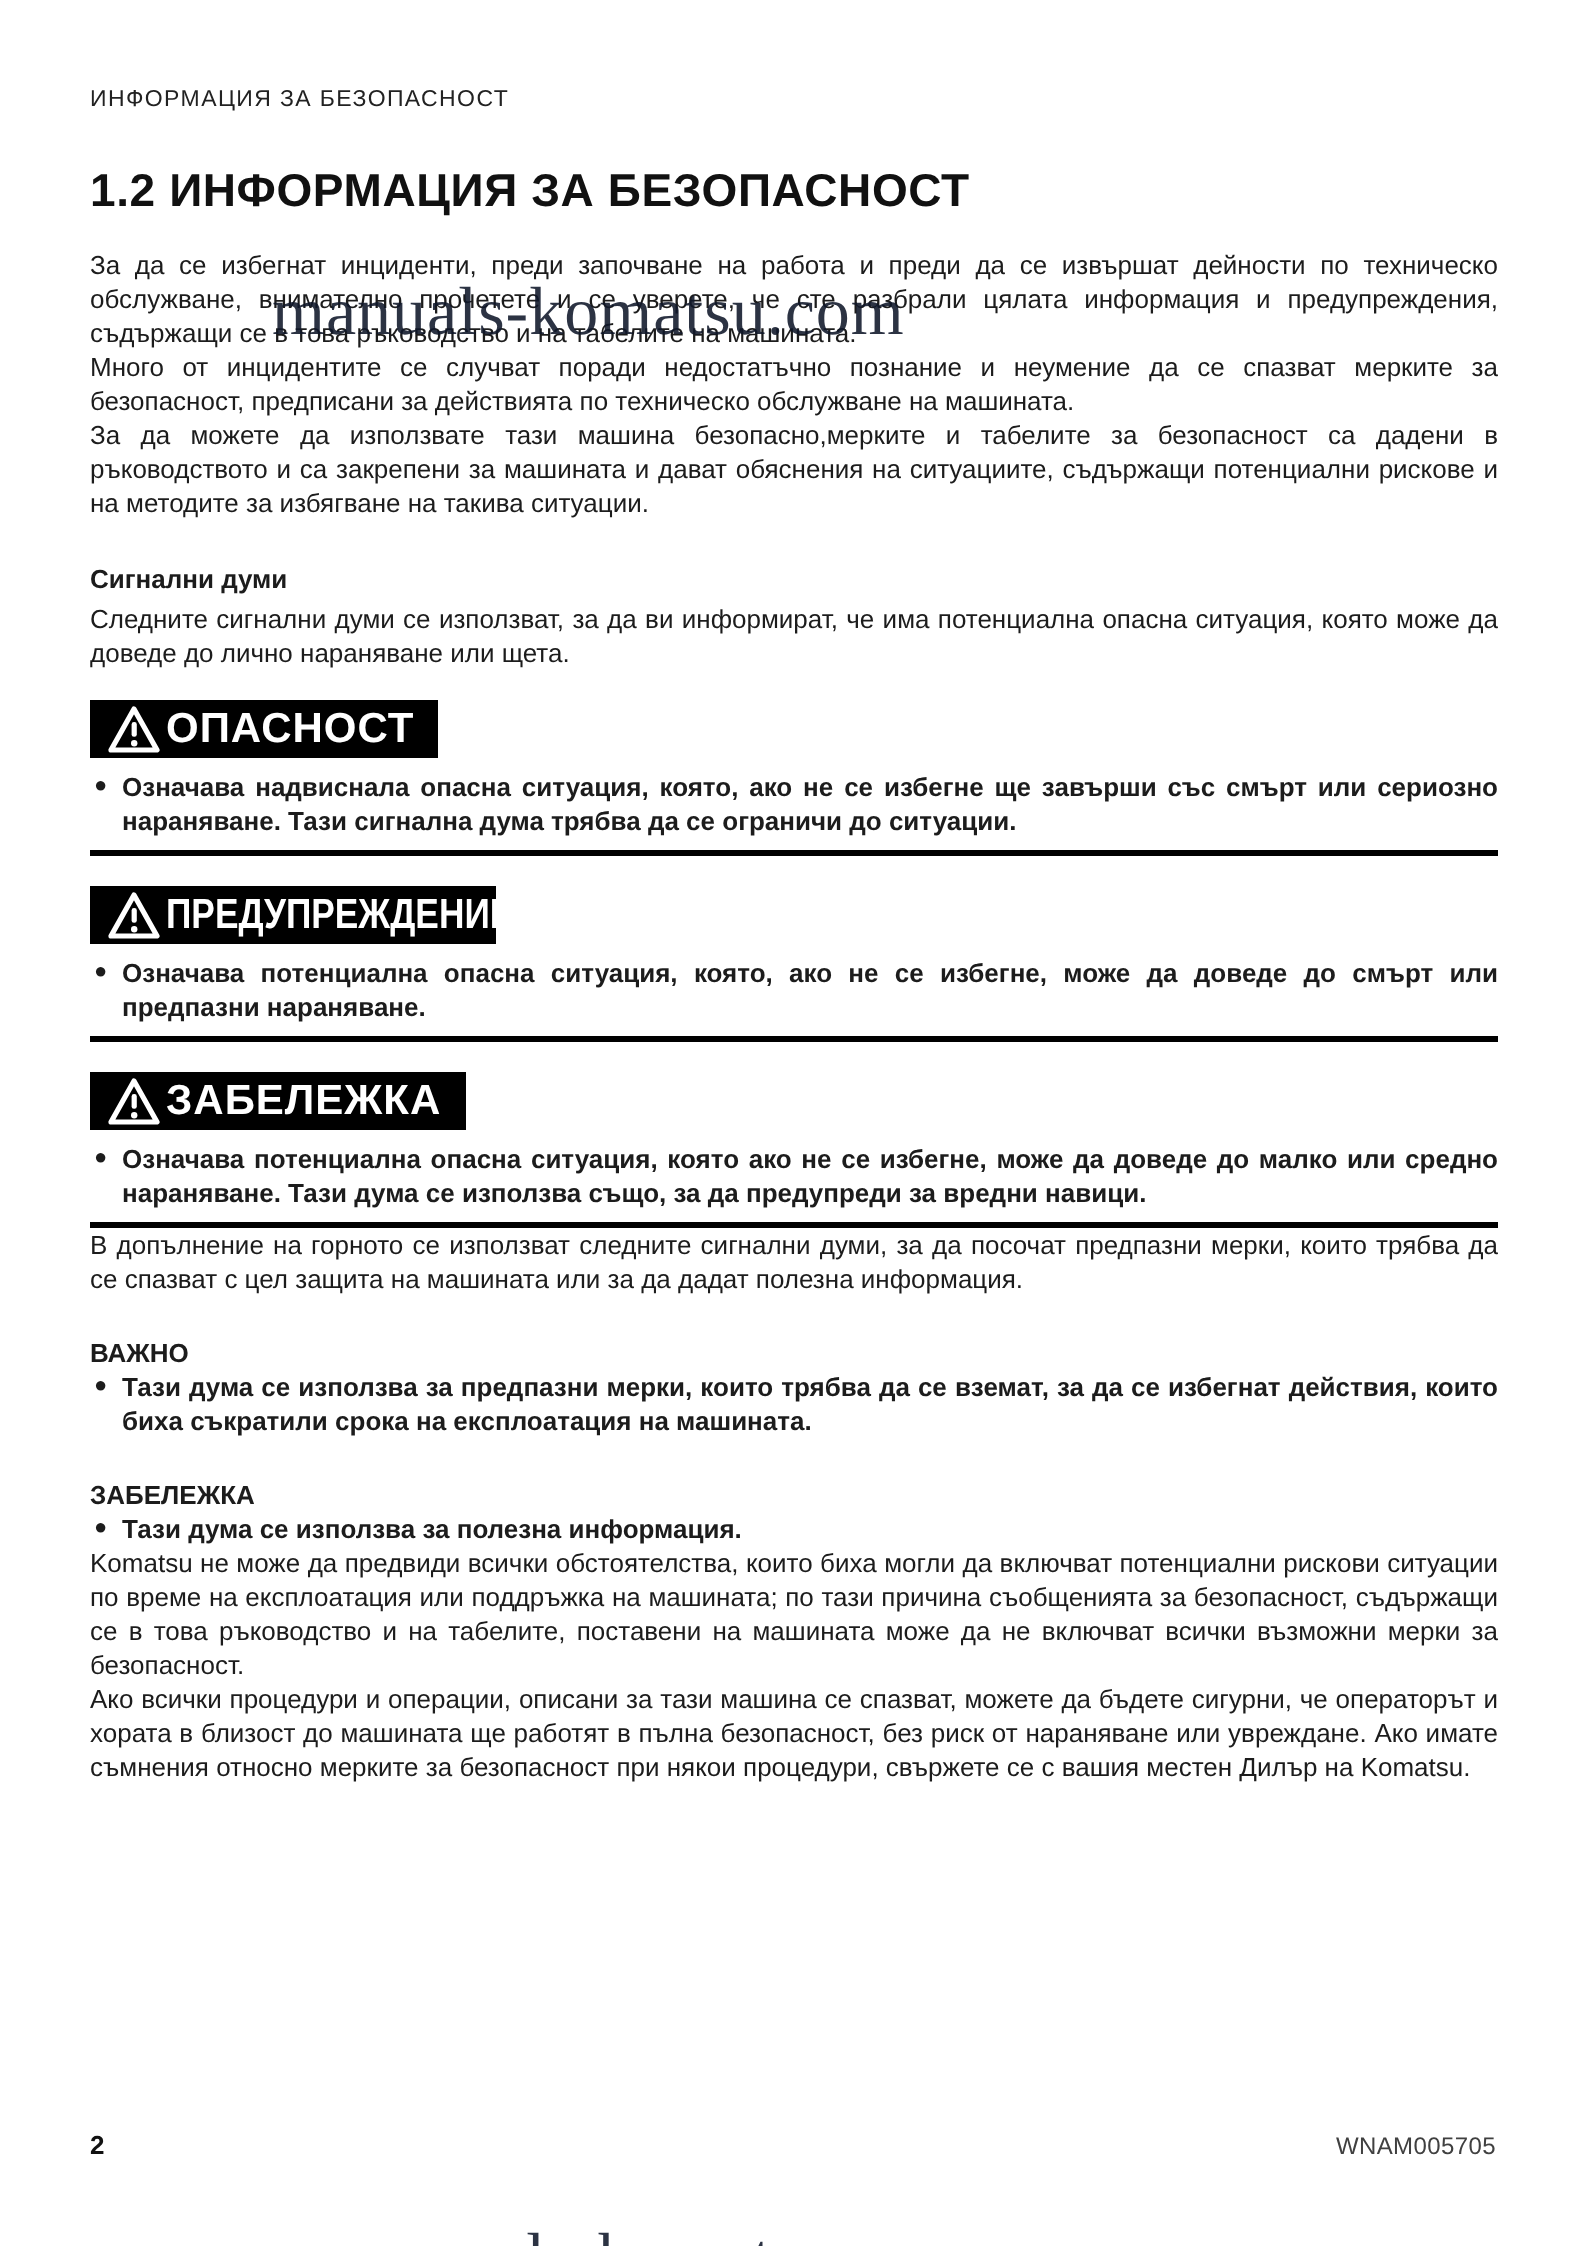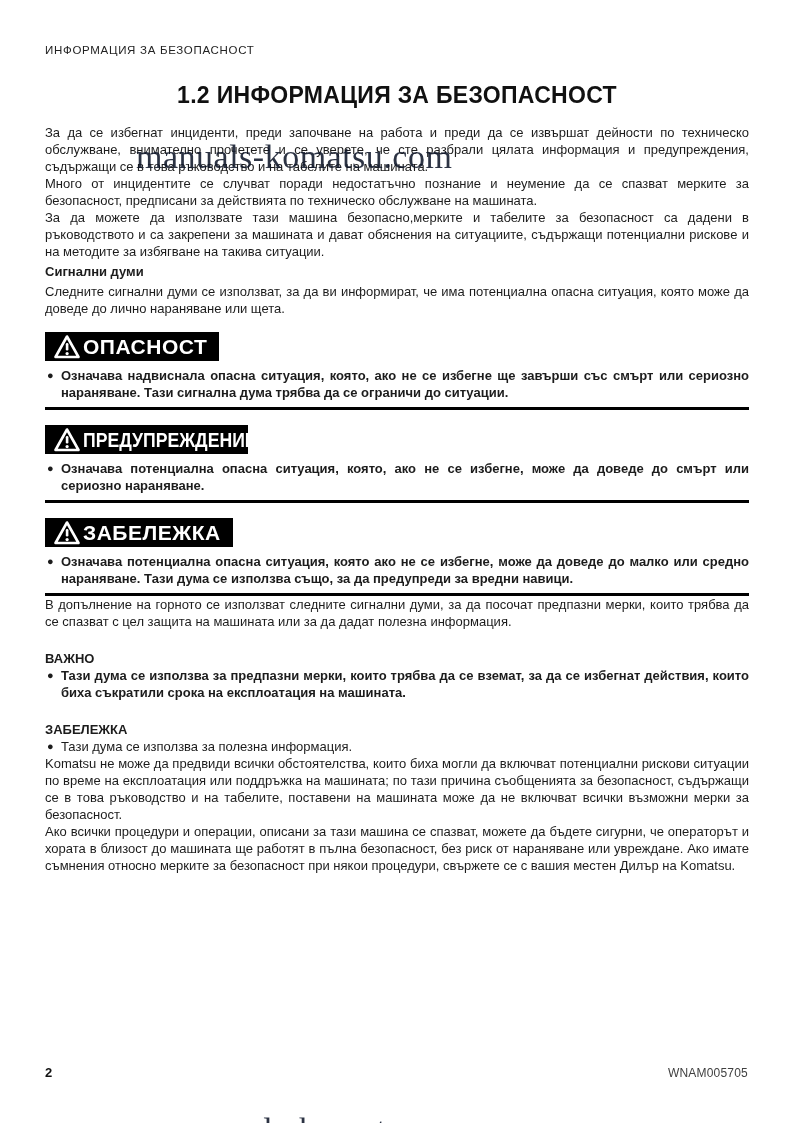"1.2 ИНФОРМАЦИЯ ЗА БЕЗОПАСНОСТ" .page-title { text-align: center -> none }
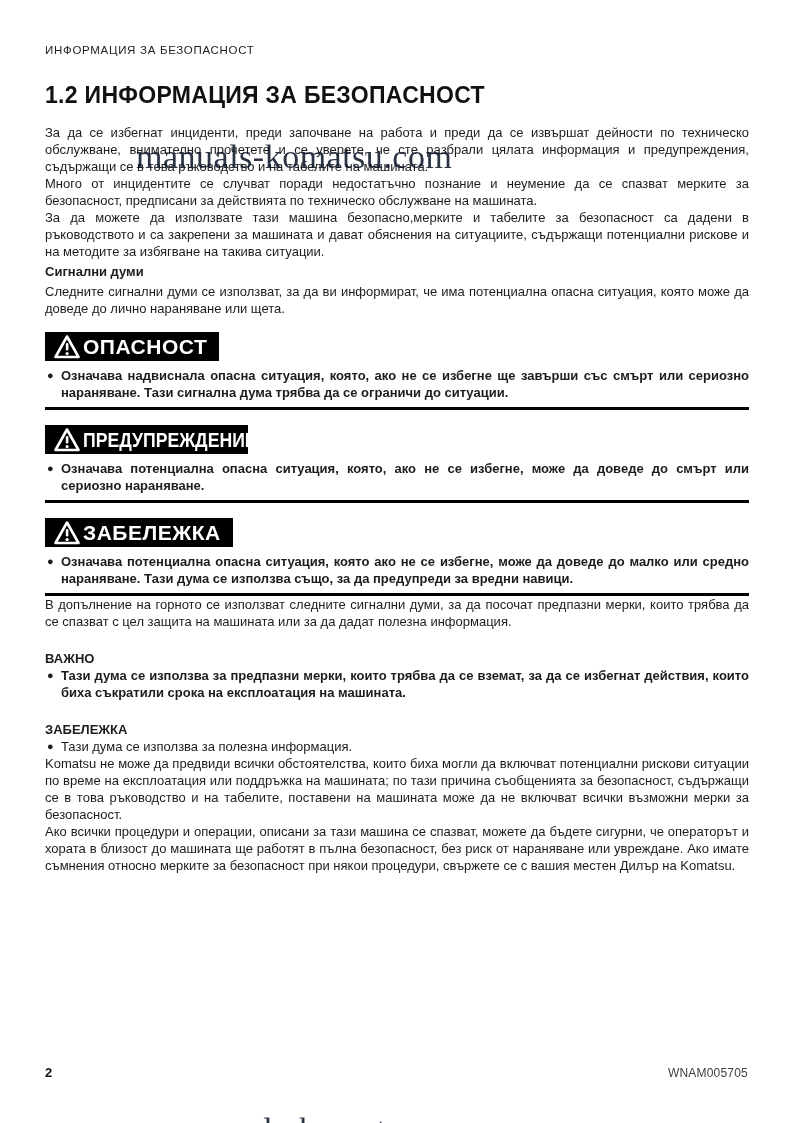"Сигнални думи" .subhead { margin: 3px 0 3px 0 -> 21px 0 3px 0 }
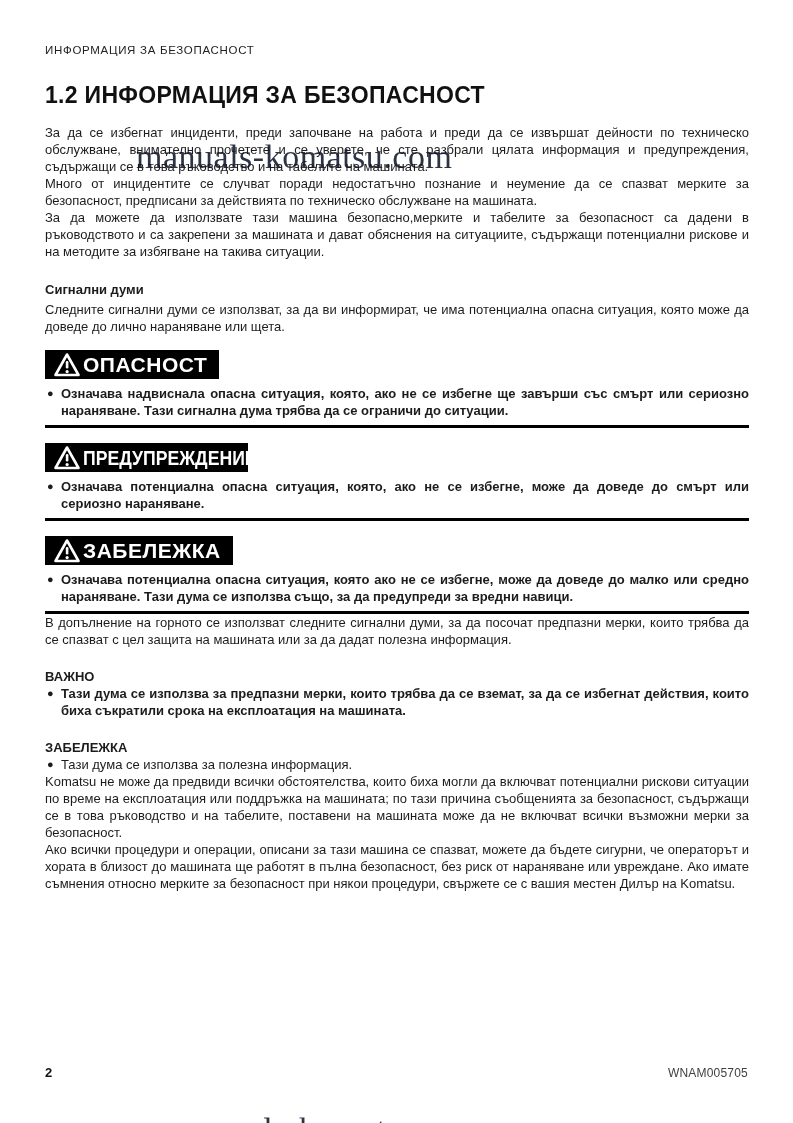"Означава потенциална опасна ситуация, която, ако" span.bullet-text { text: сериозно -> предпазни }
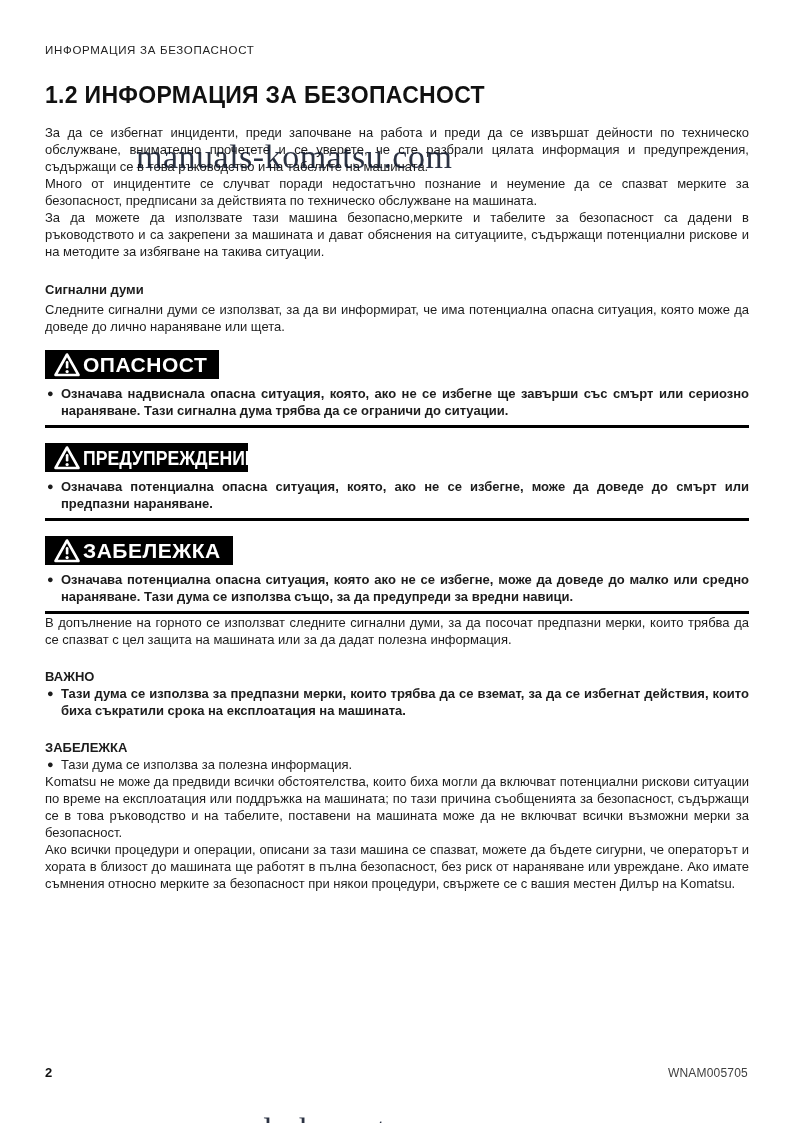"Тази дума се използва за полезна" .bullet-row .bullet-text { font-weight: none -> bold }
